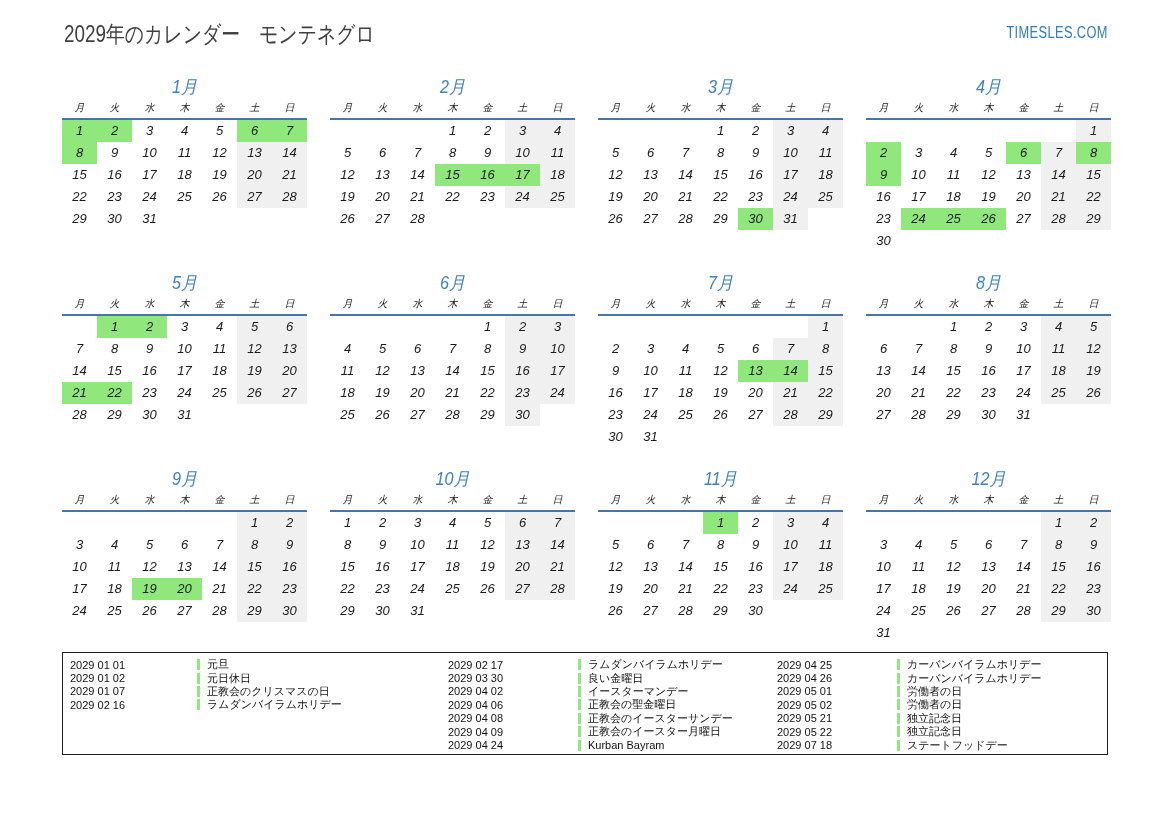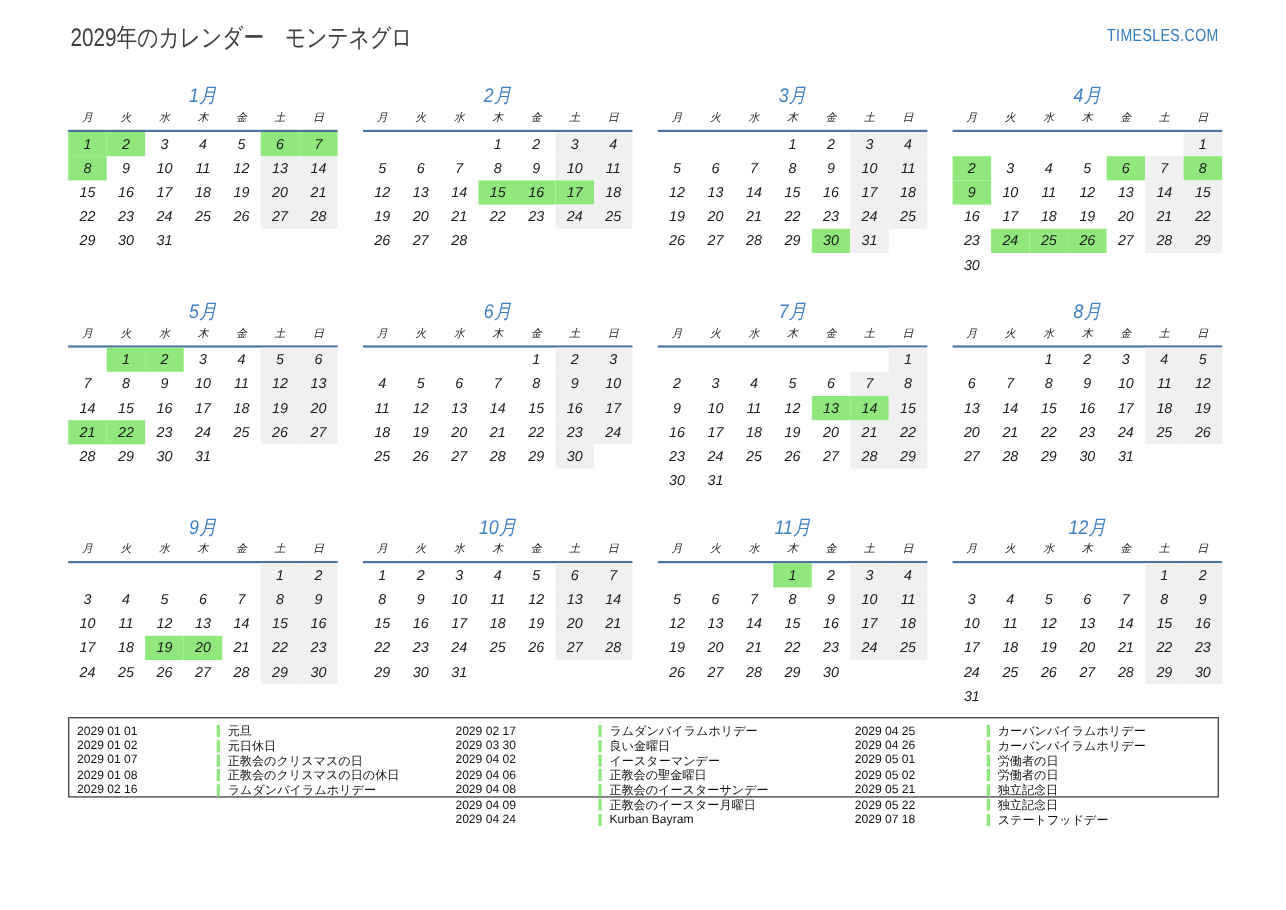"2029 01 01" .legend-box { height: 73px -> 103px }
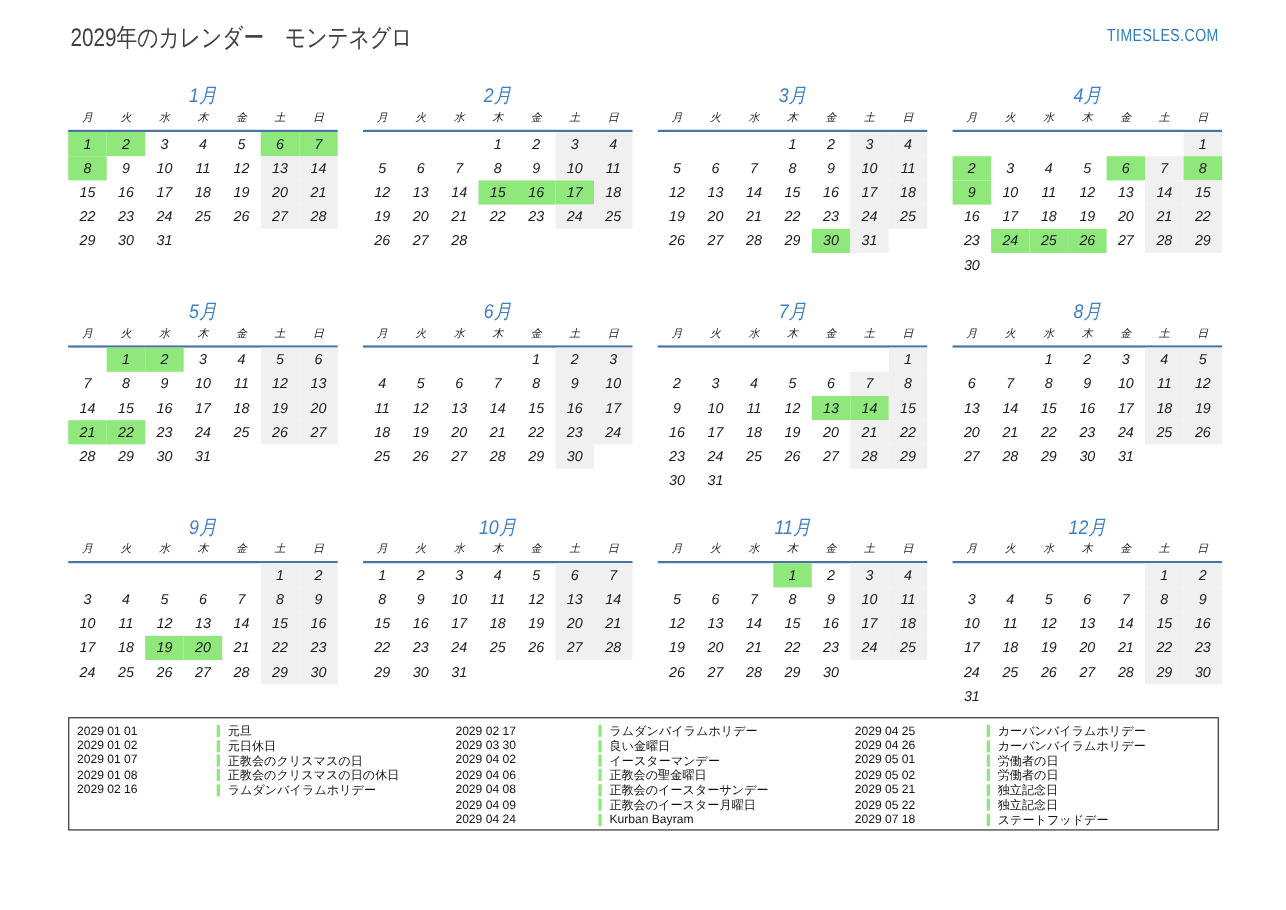"2029 02 17" .legend-col:nth-child(2) { left: 351px -> 385px }
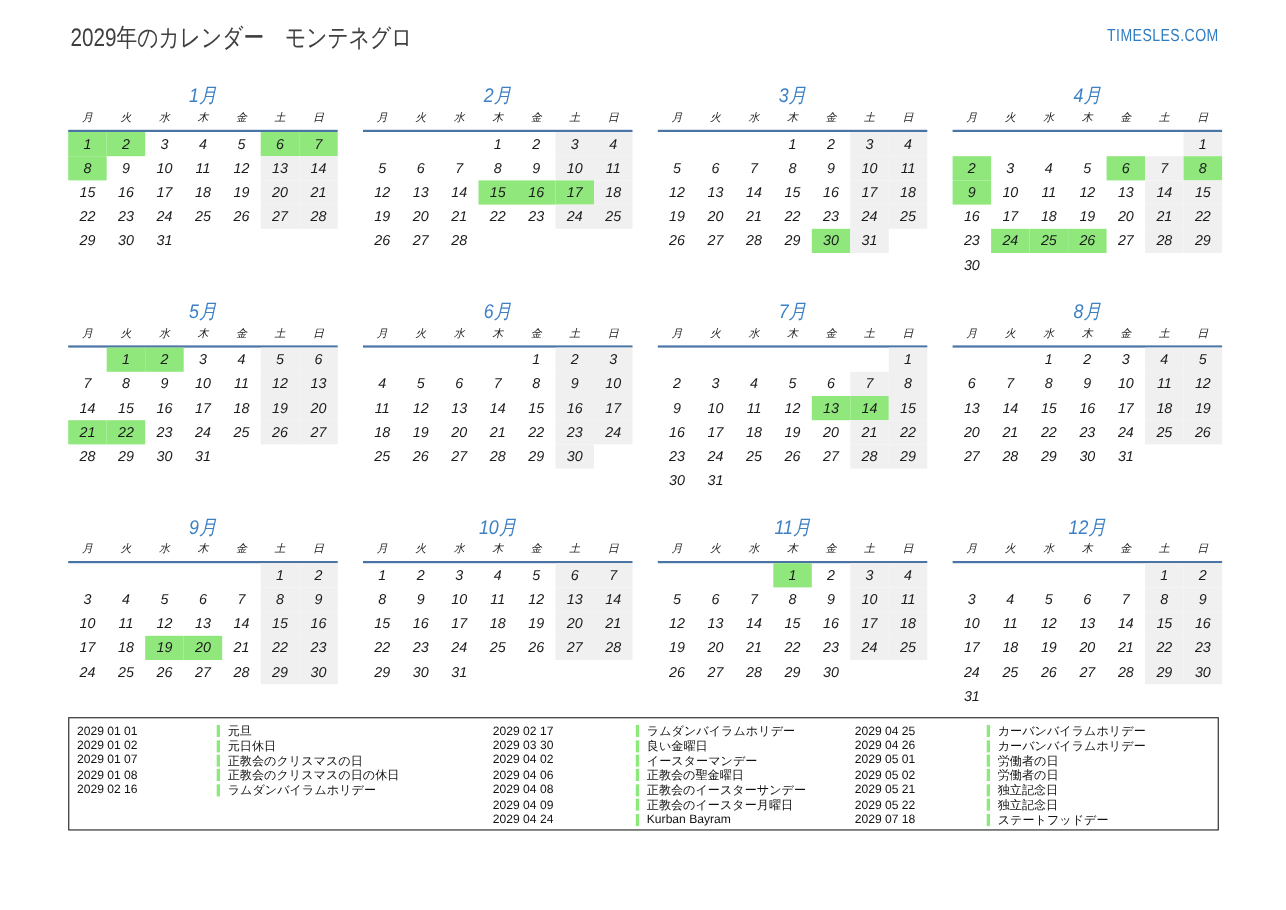"2029 01 08" div.legend-row { html: <div> <span>2029 01 08</span> <span></span> <span>正教会のクリスマスの日の休日</span> </div> -> none }
